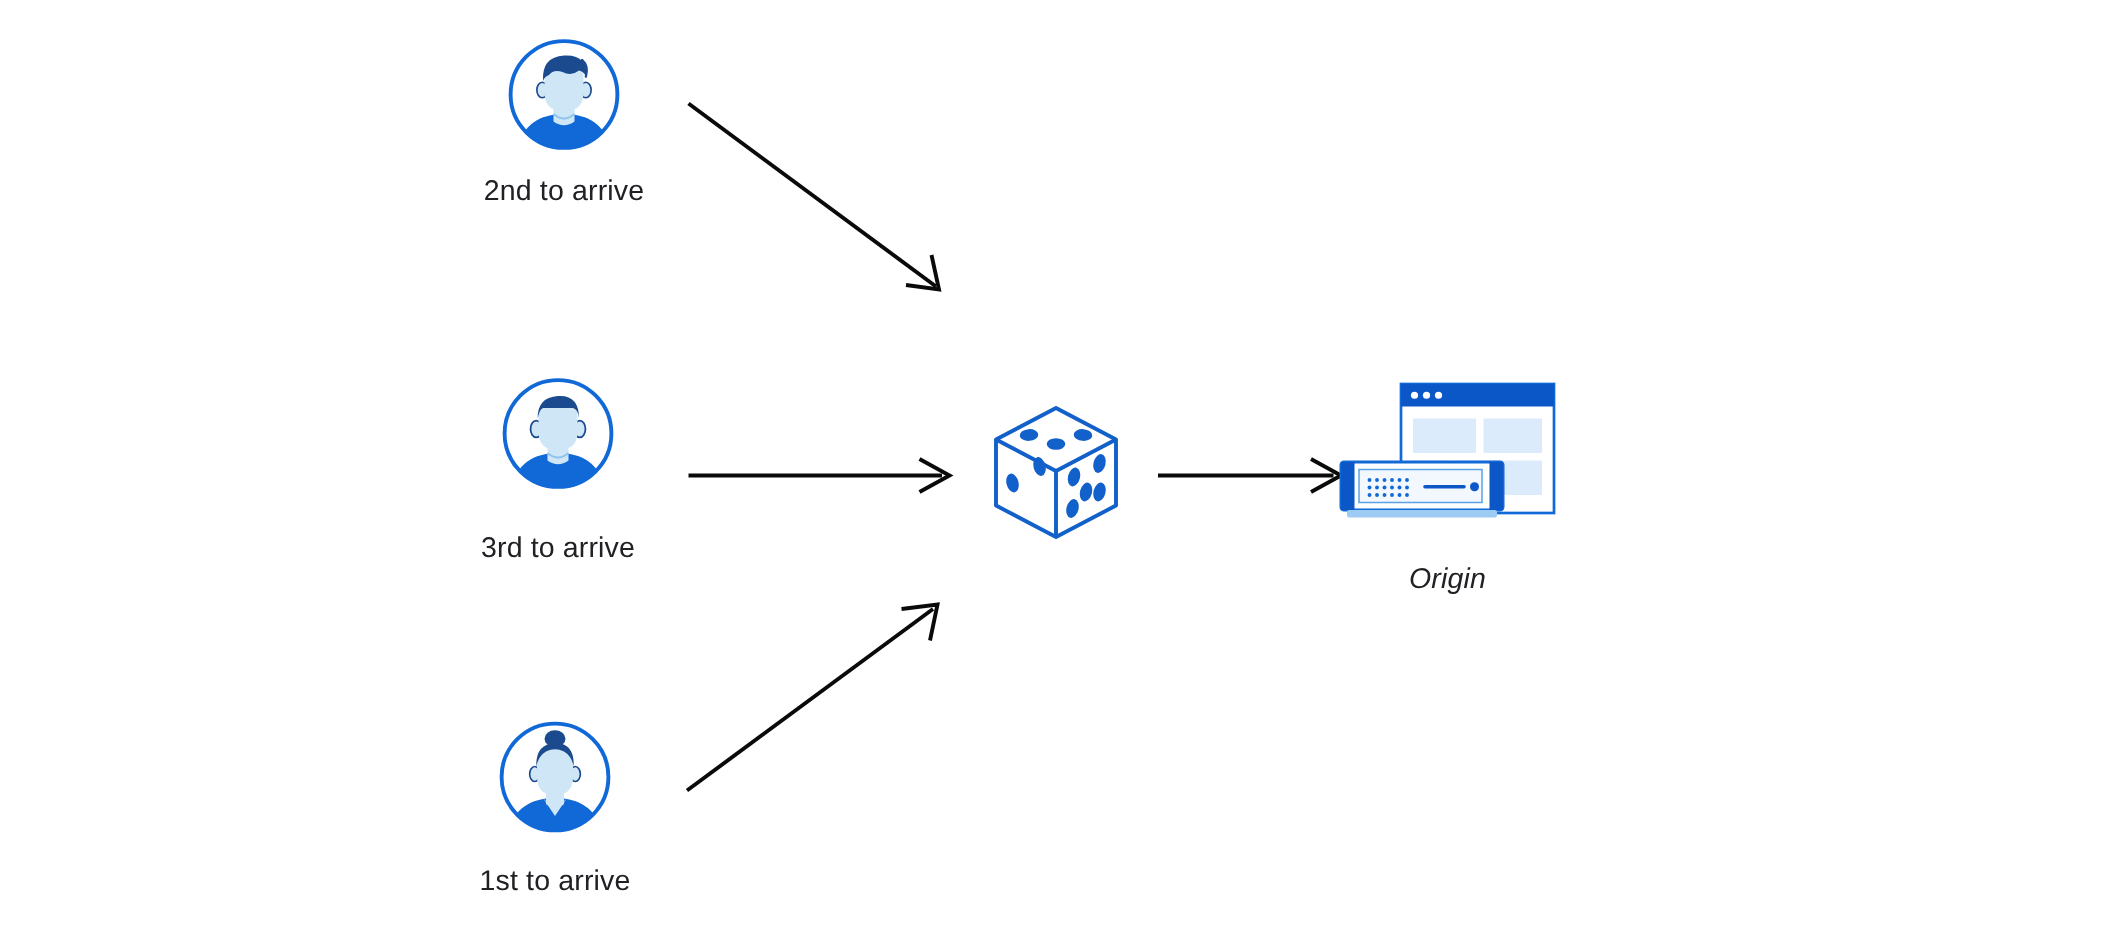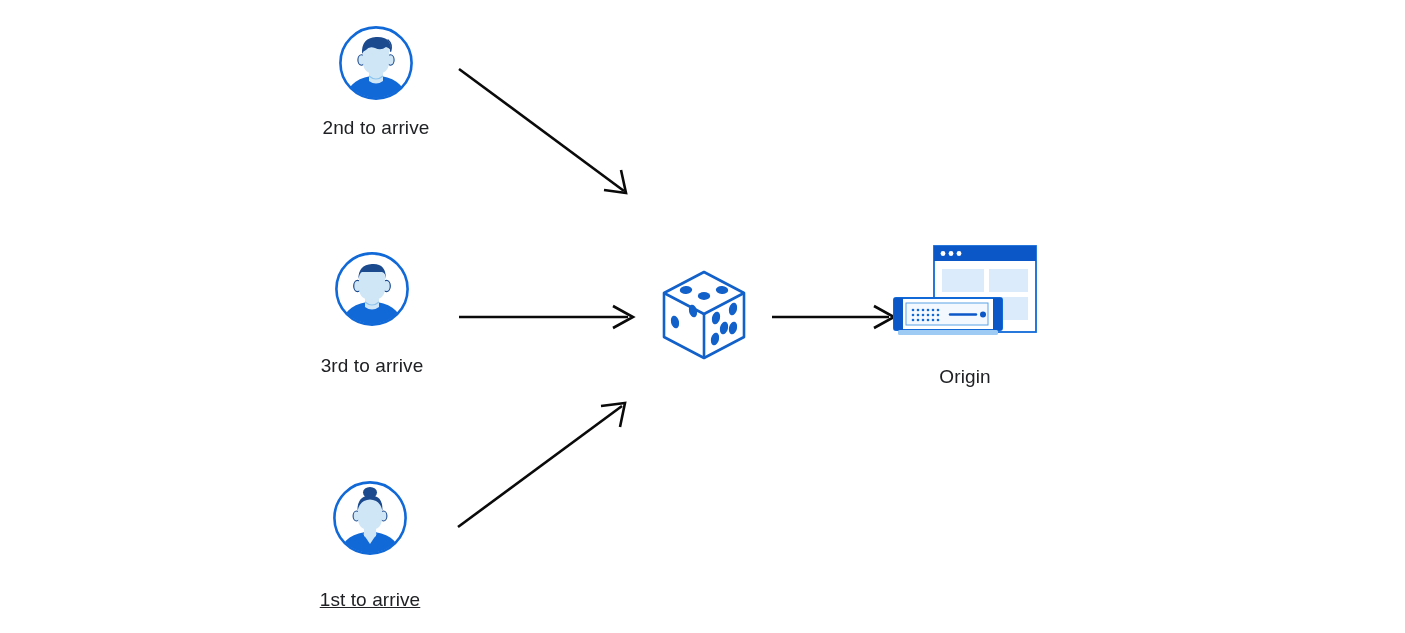"Origin" .origin-node { font-style: none -> italic; top: 242px -> 252px }
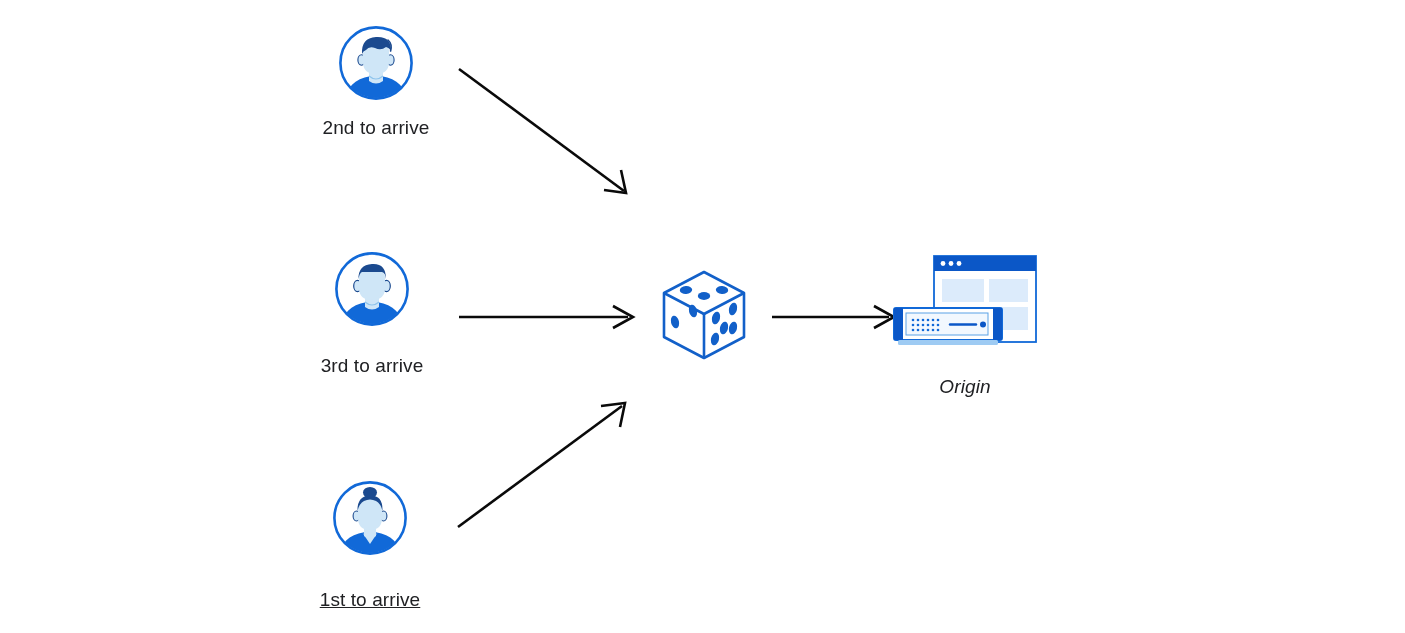"1st to arrive" .client-1st .node-label { margin-top: 32px -> 20px; text-decoration: underline -> none }
